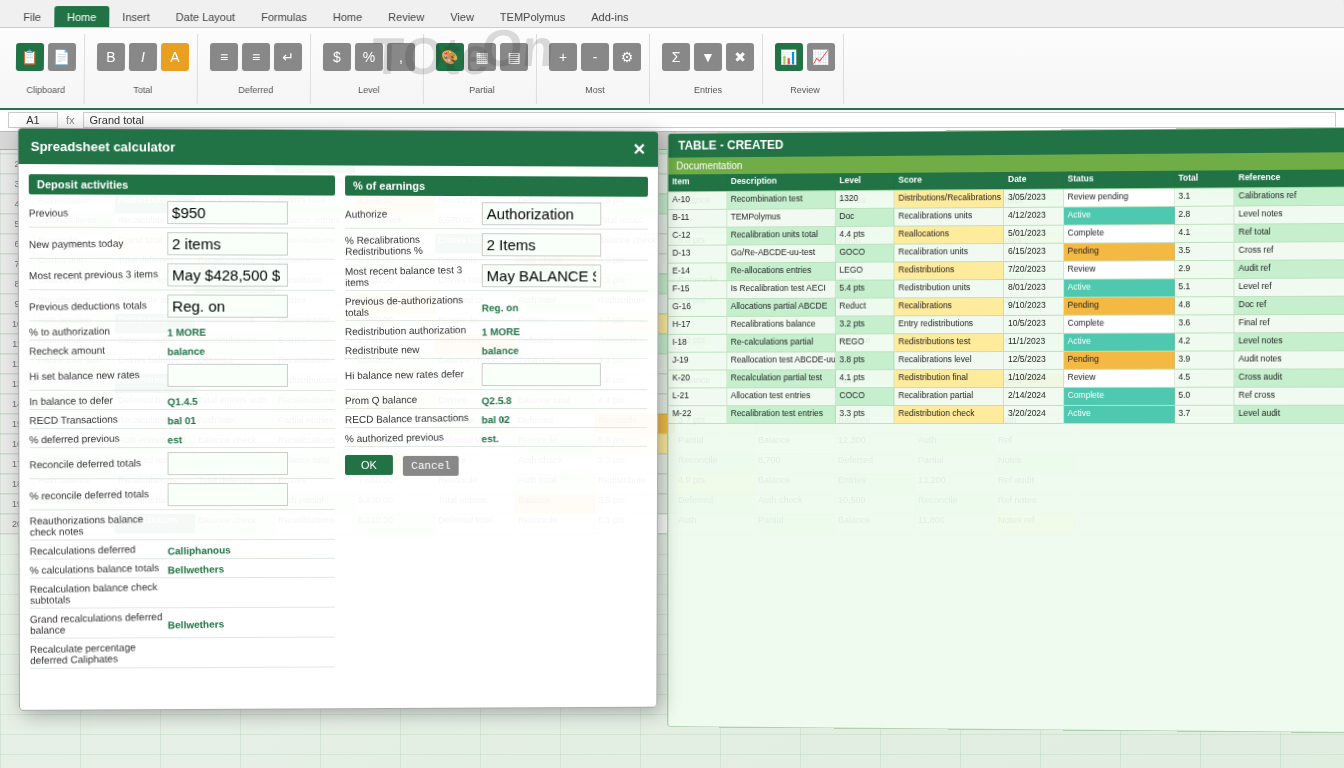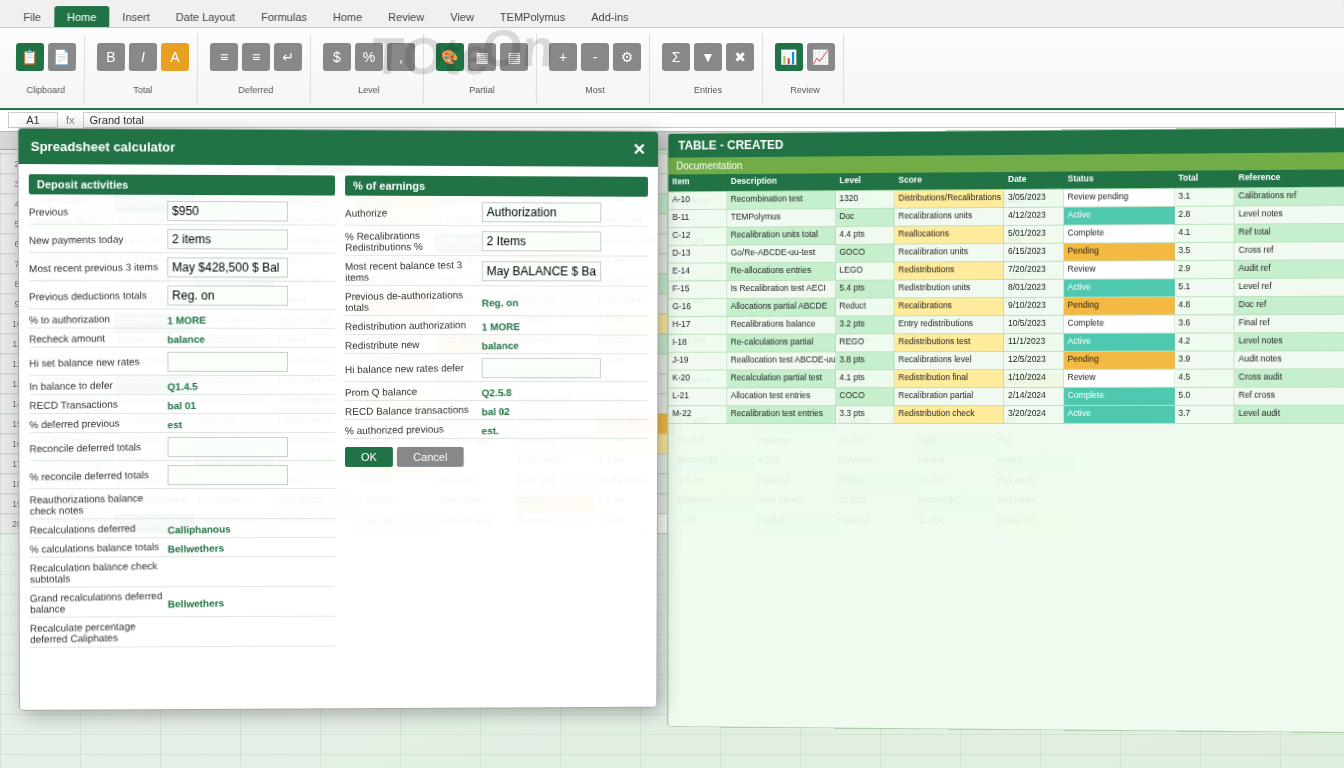"$950" .dialog-input { font-size: 12px -> 15px }
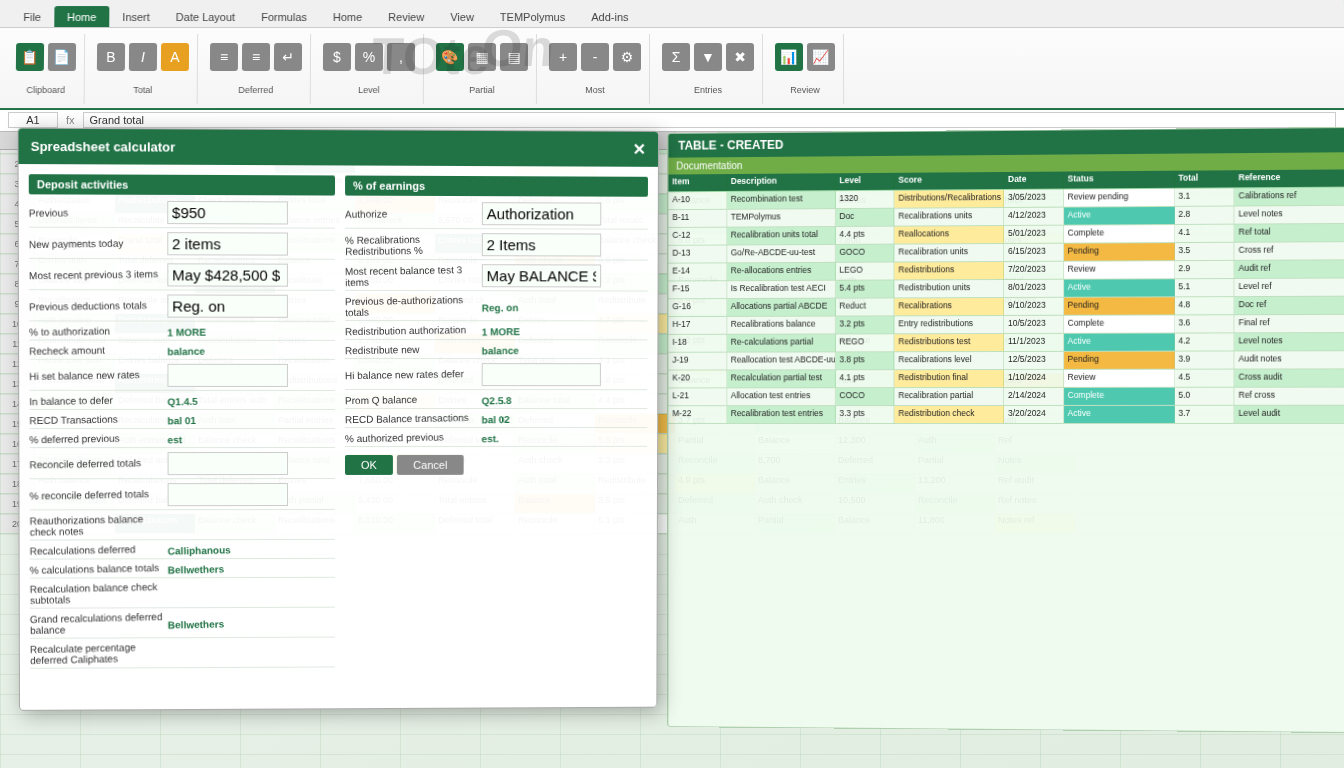"OK" button { margin-right: none -> 6px }
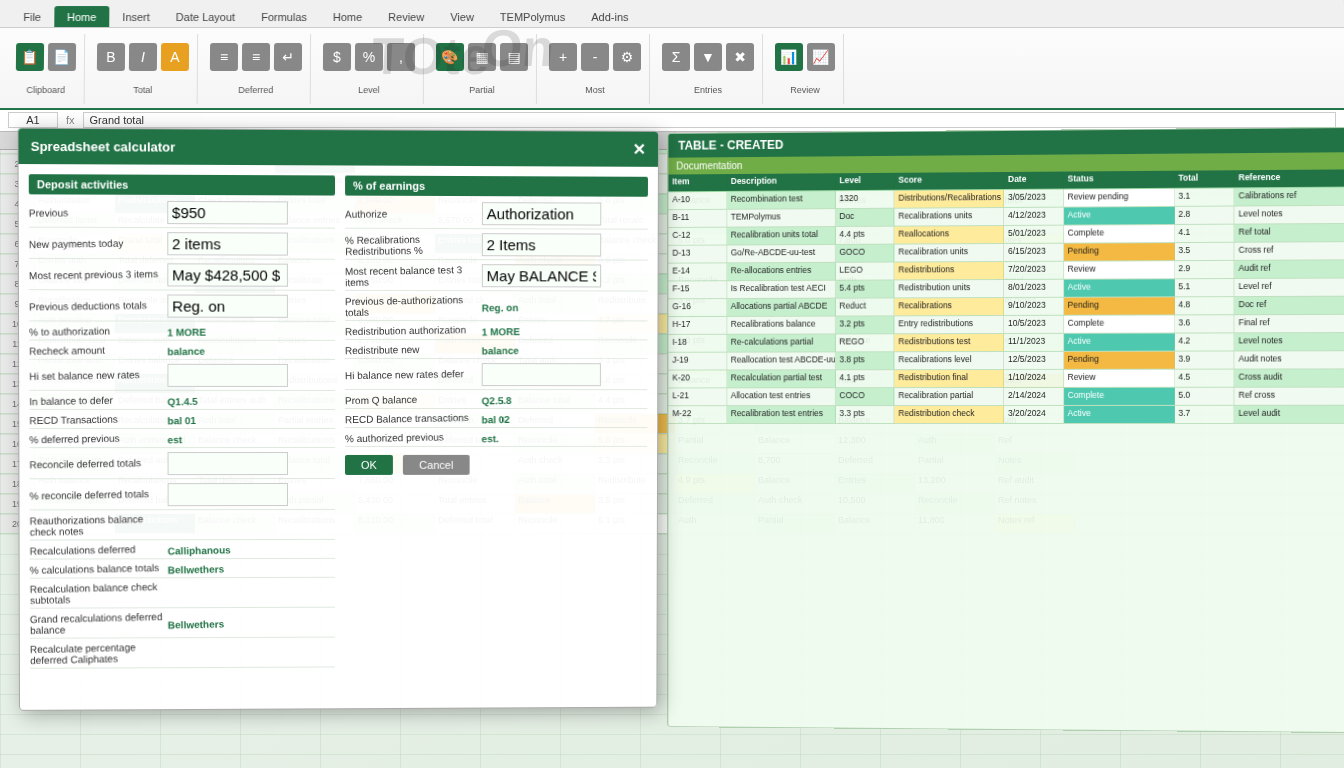"Cancel" button { font-family: none -> Liberation Mono, monospace; padding: 4px 16px -> 4px 8px }
